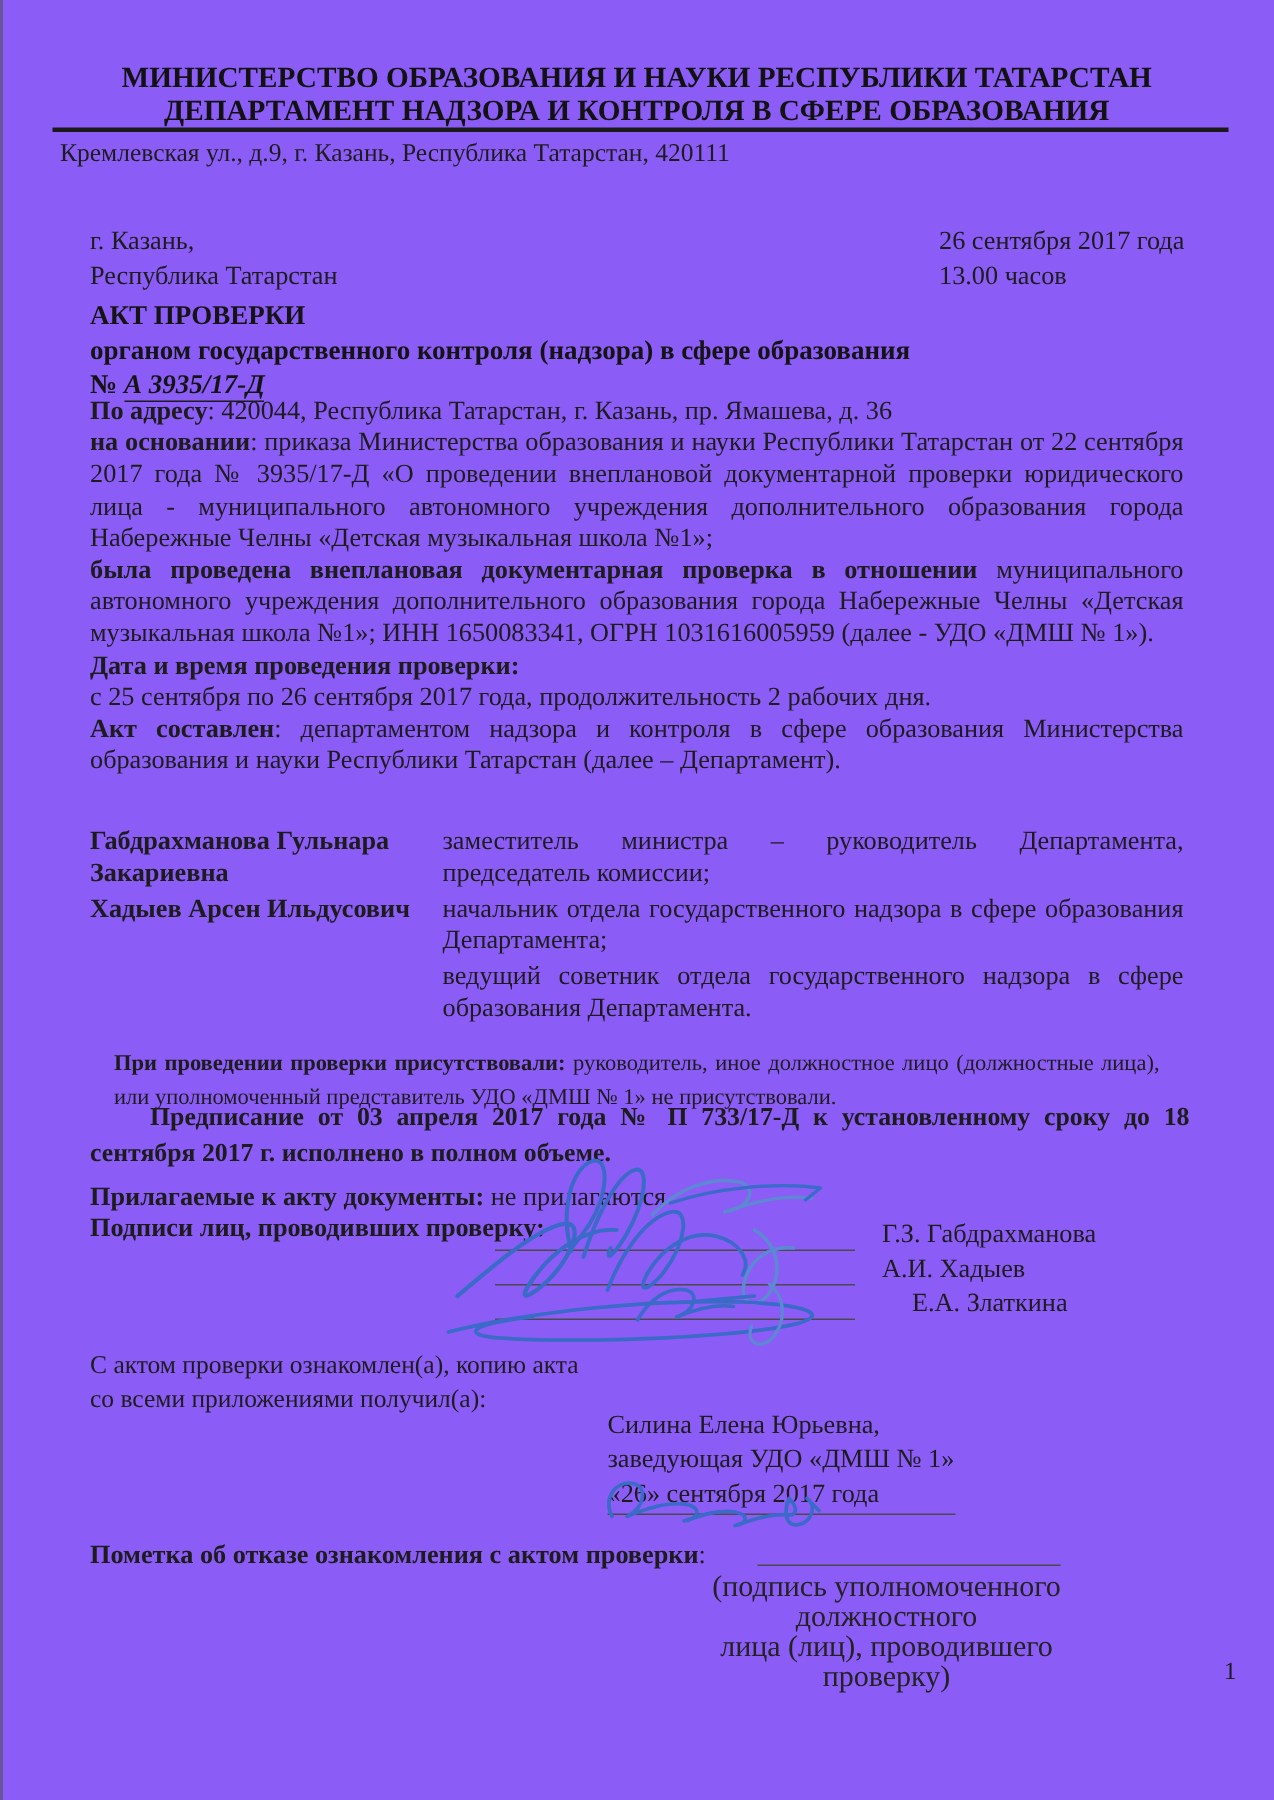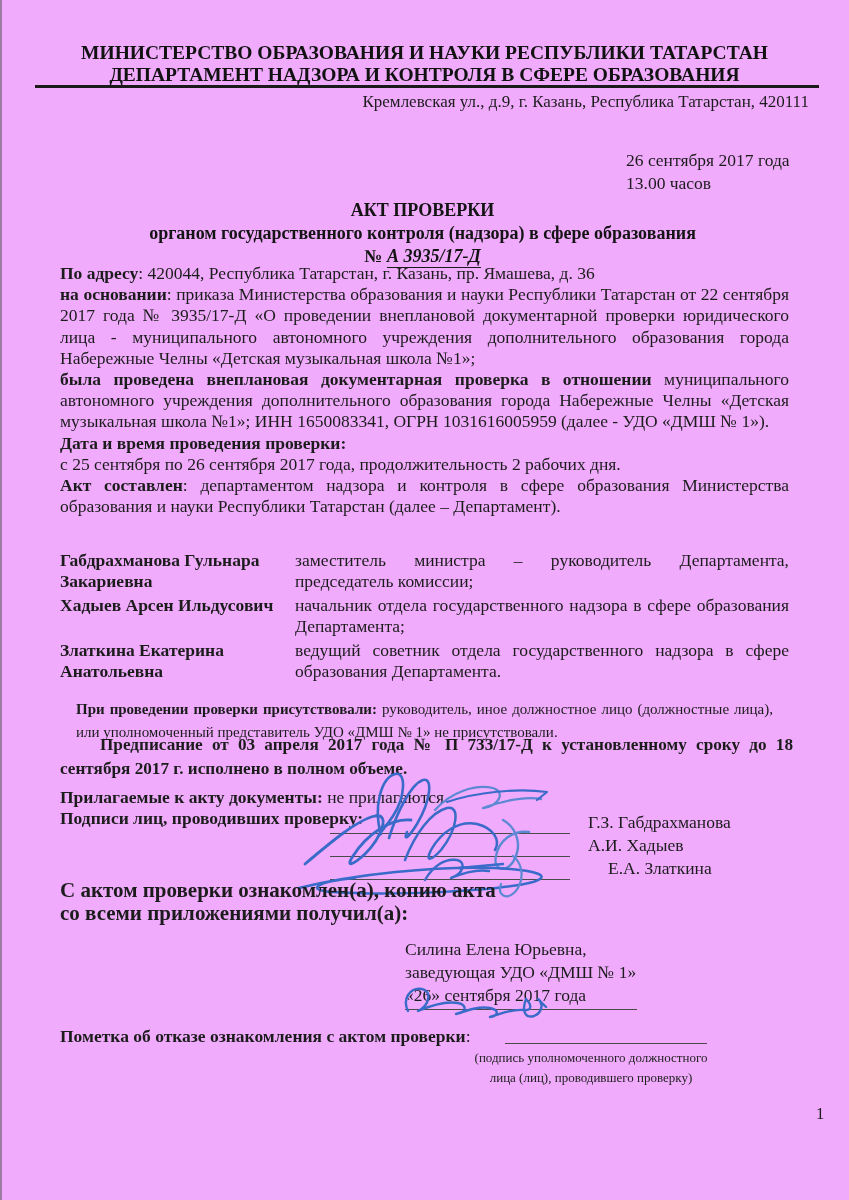"МИНИСТЕРСТВО ОБРАЗОВАНИЯ И НАУКИ" .page { background: #f0abfc -> #8b5cf6 }
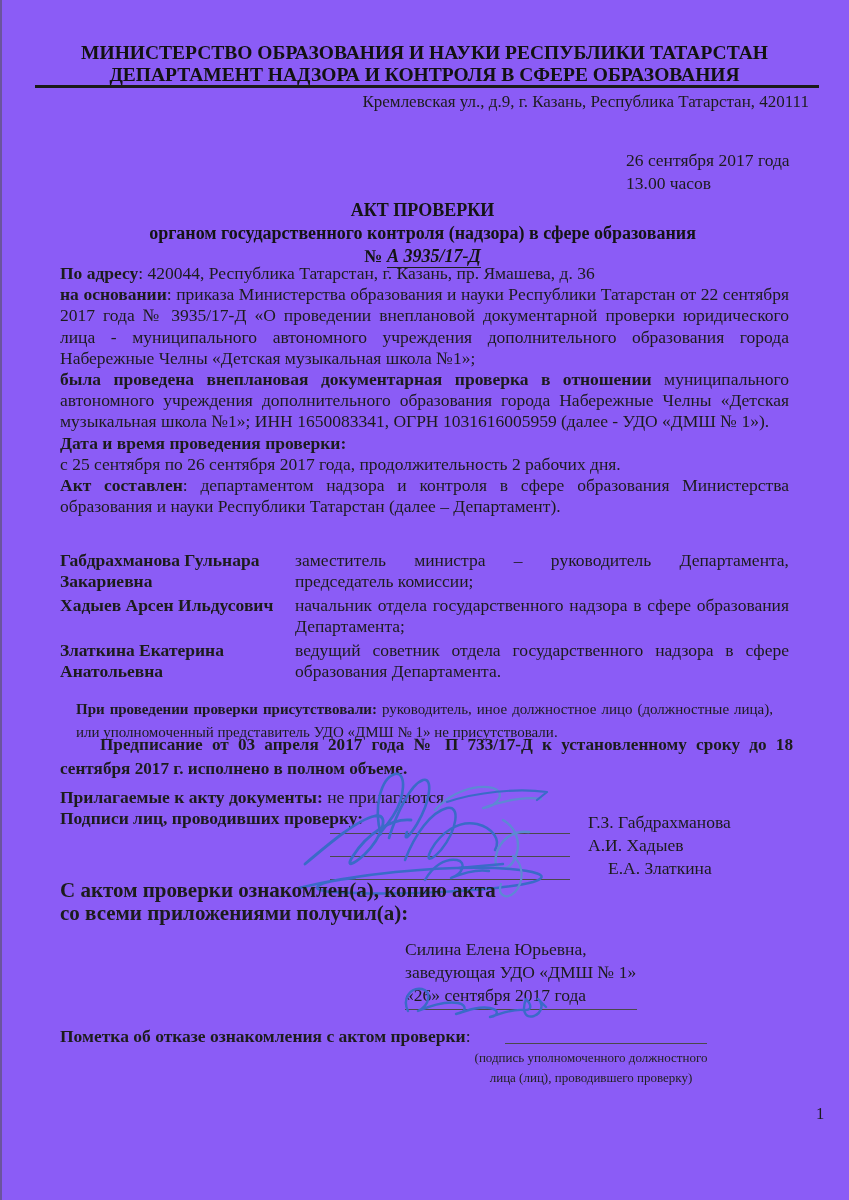"Кремлевская ул., д.9, г. Казань," .org-address { text-align: right -> left }
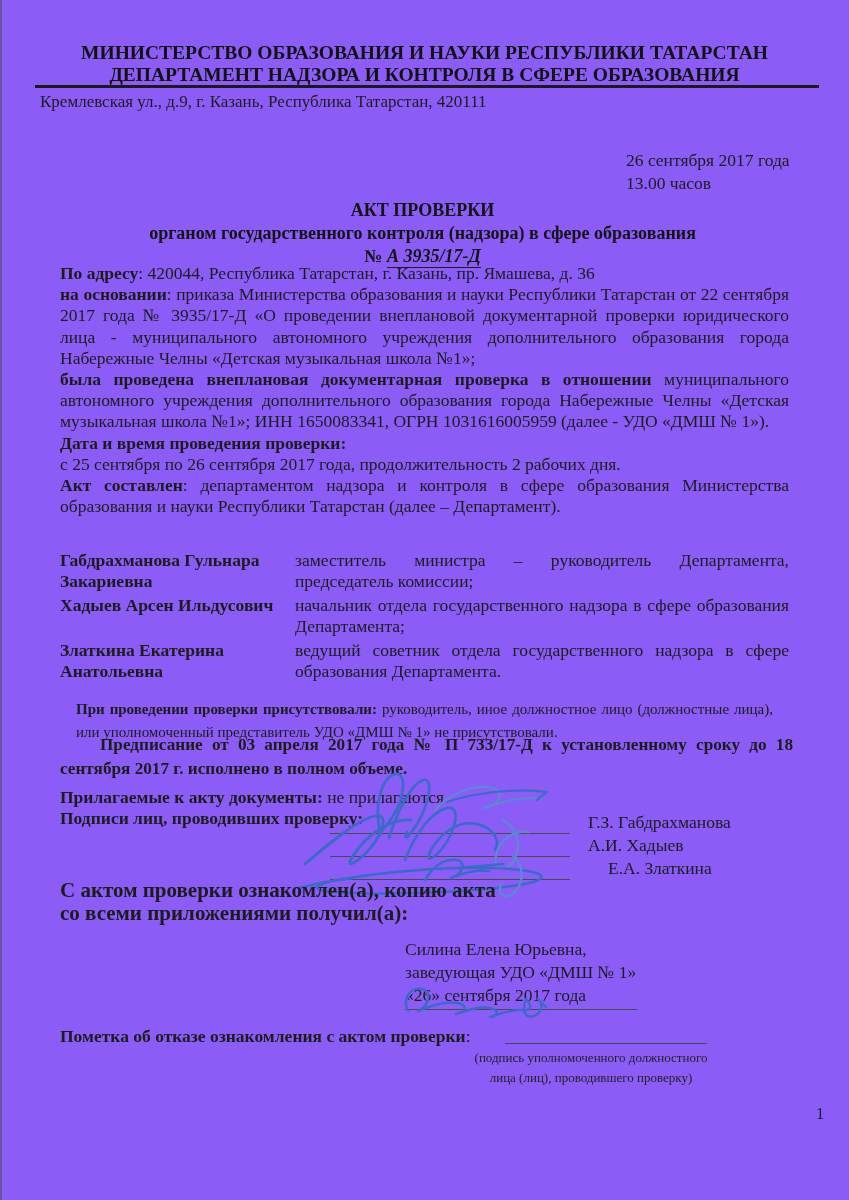"г. Казань," div.abs { html: none -> <div> <div>г. Казань,</div> <div>Республика Татарстан</div> </div> }
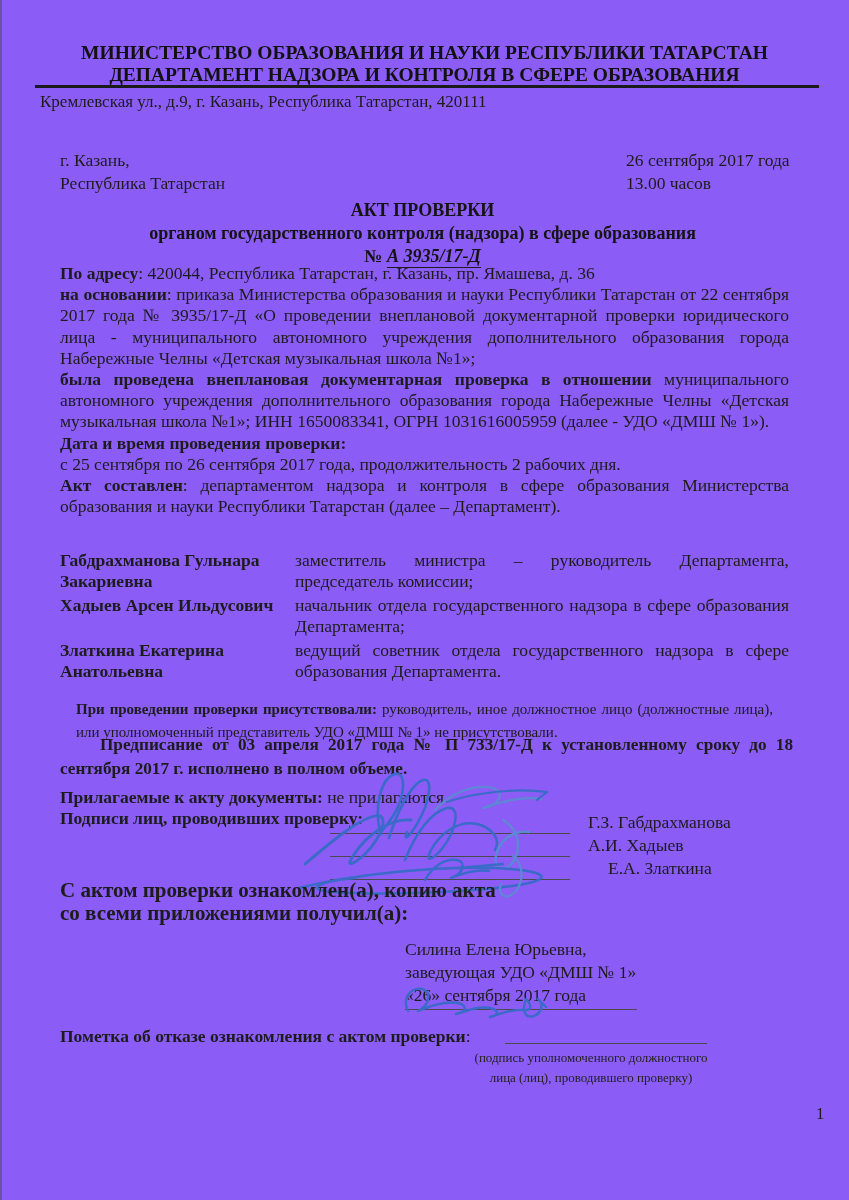"АКТ ПРОВЕРКИ" .doc-title { text-align: center -> none }
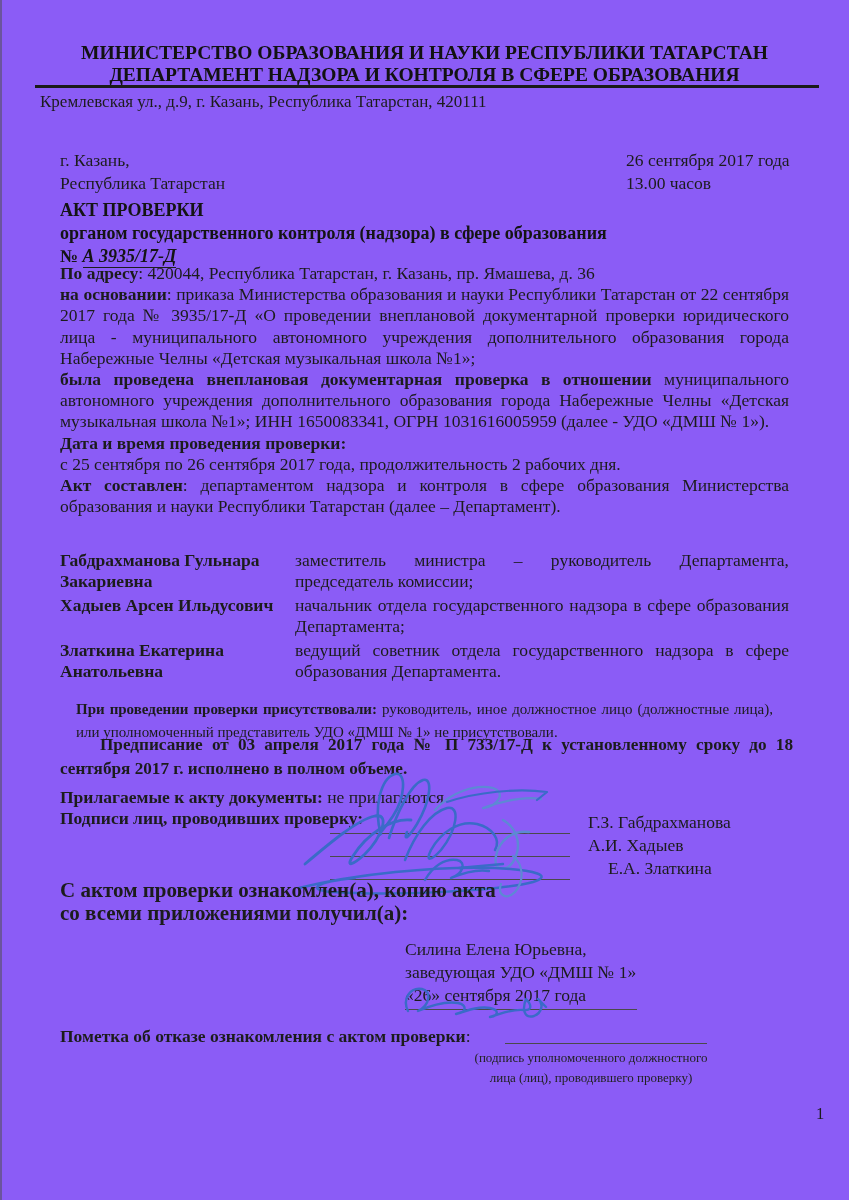"Златкина Екатерина Анатольевна" div.insp-name { html: <div>Златкина Екатерина Анатольевна</div> -> none }
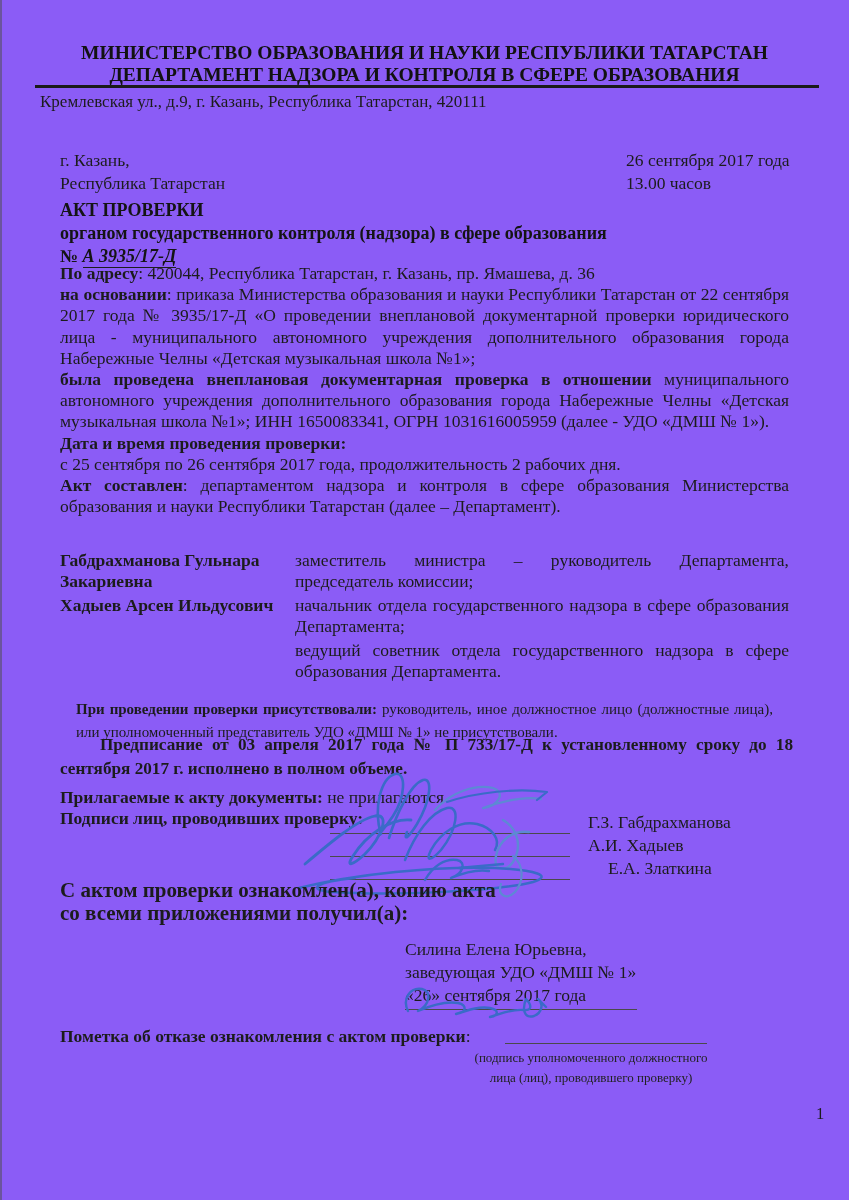"С актом проверки ознакомлен(а), копию" .ack { font-size: 21px -> 17px; font-weight: bold -> normal; top: 879px -> 898px }
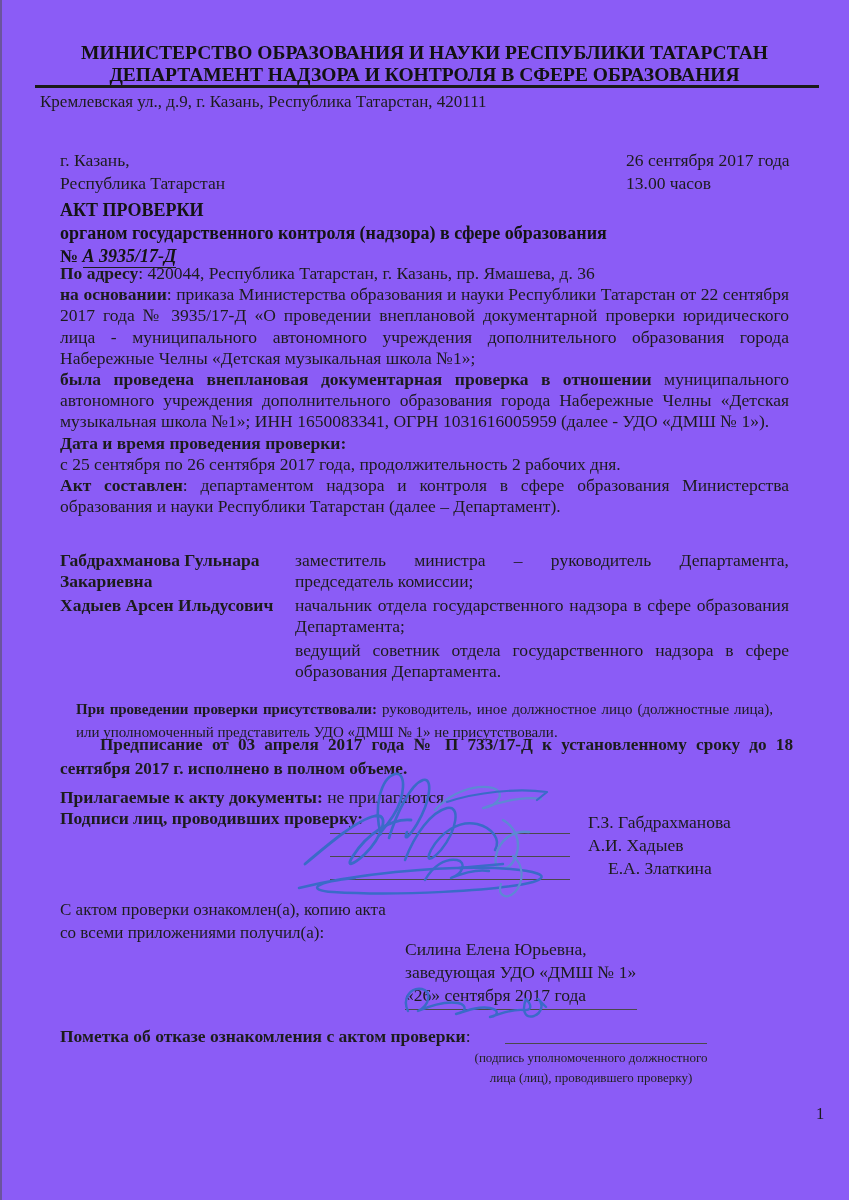"(подпись уполномоченного должностного" .refusal-caption { font-size: 13px -> 20px }
